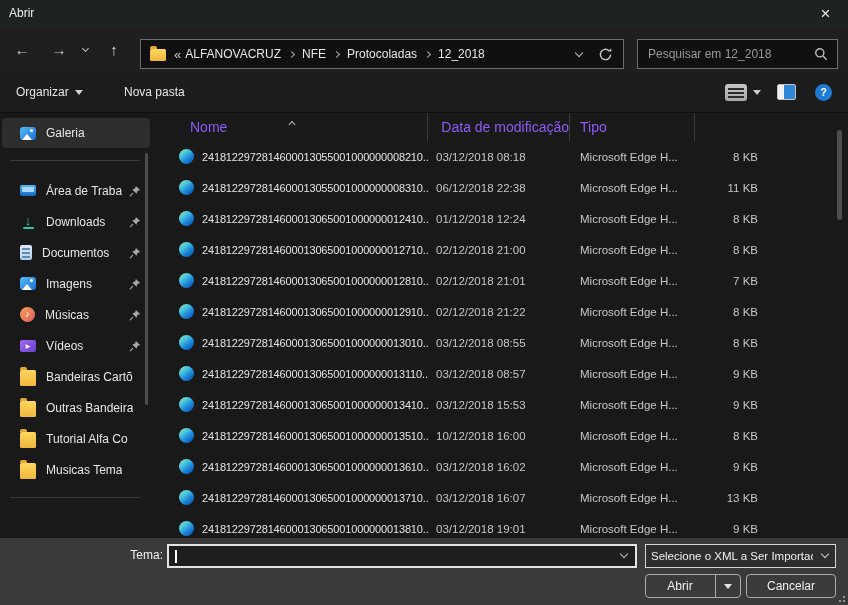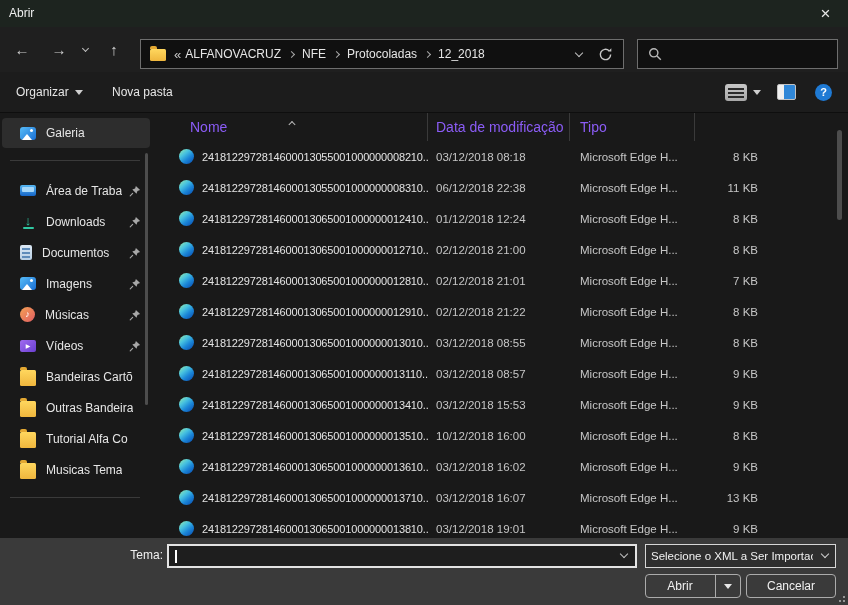"Pesquisar em 12_2018" input.search-input { html: none -> <input> }
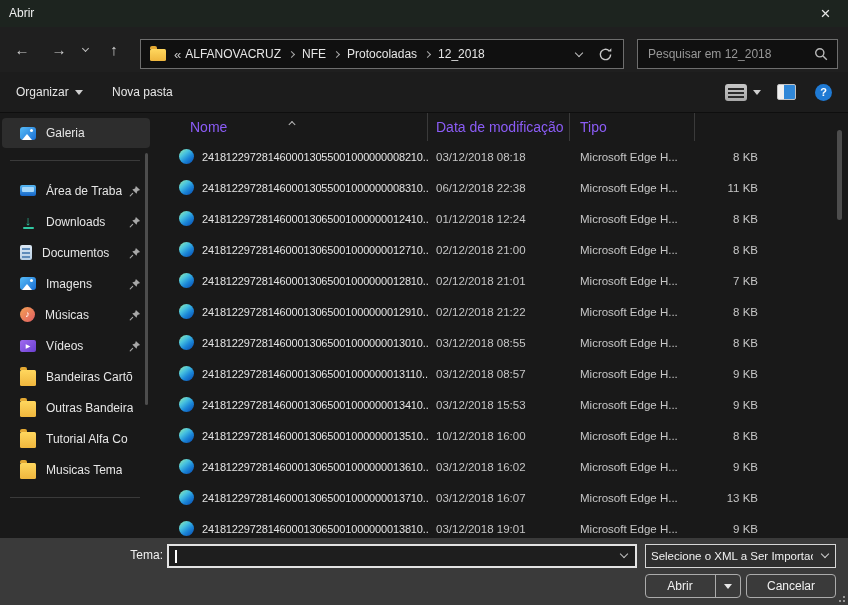"Nova pasta" .tb-newfolder { left: 112px -> 124px }
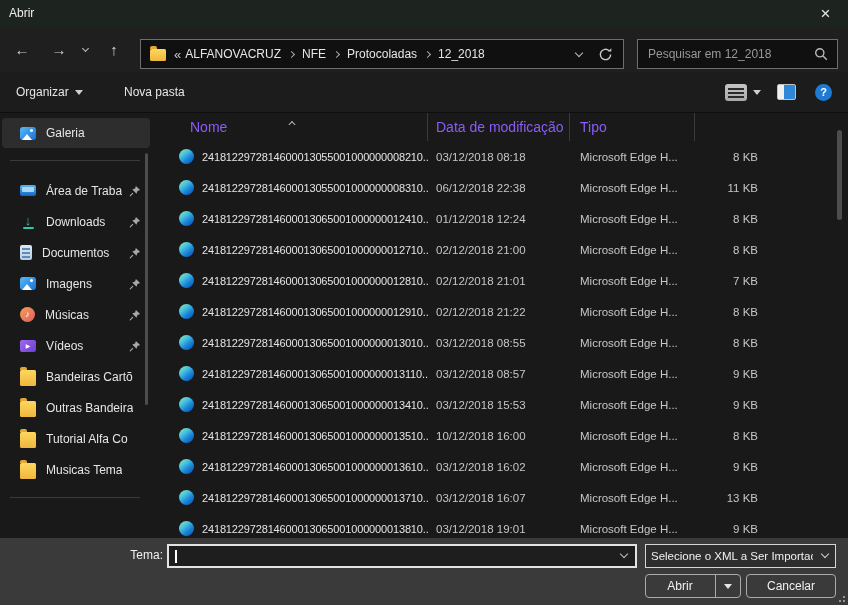"Data de modificação" .hcell:nth-child(2) { justify-content: none -> flex-end }
